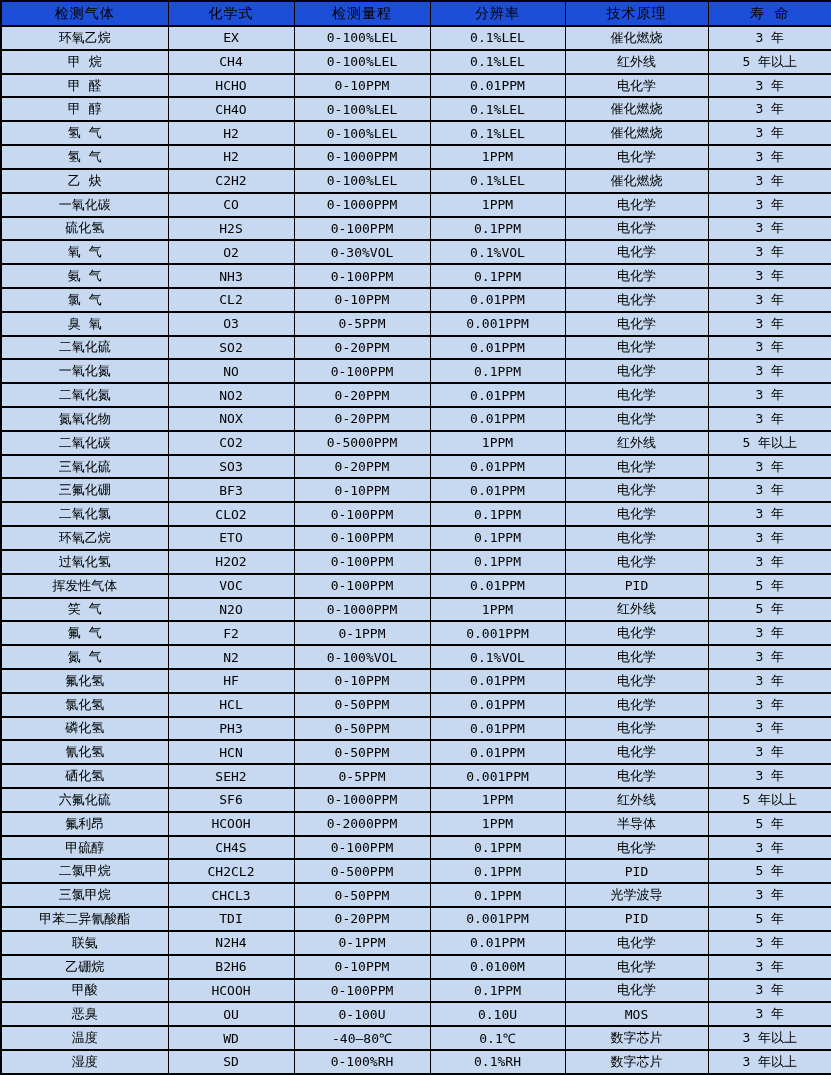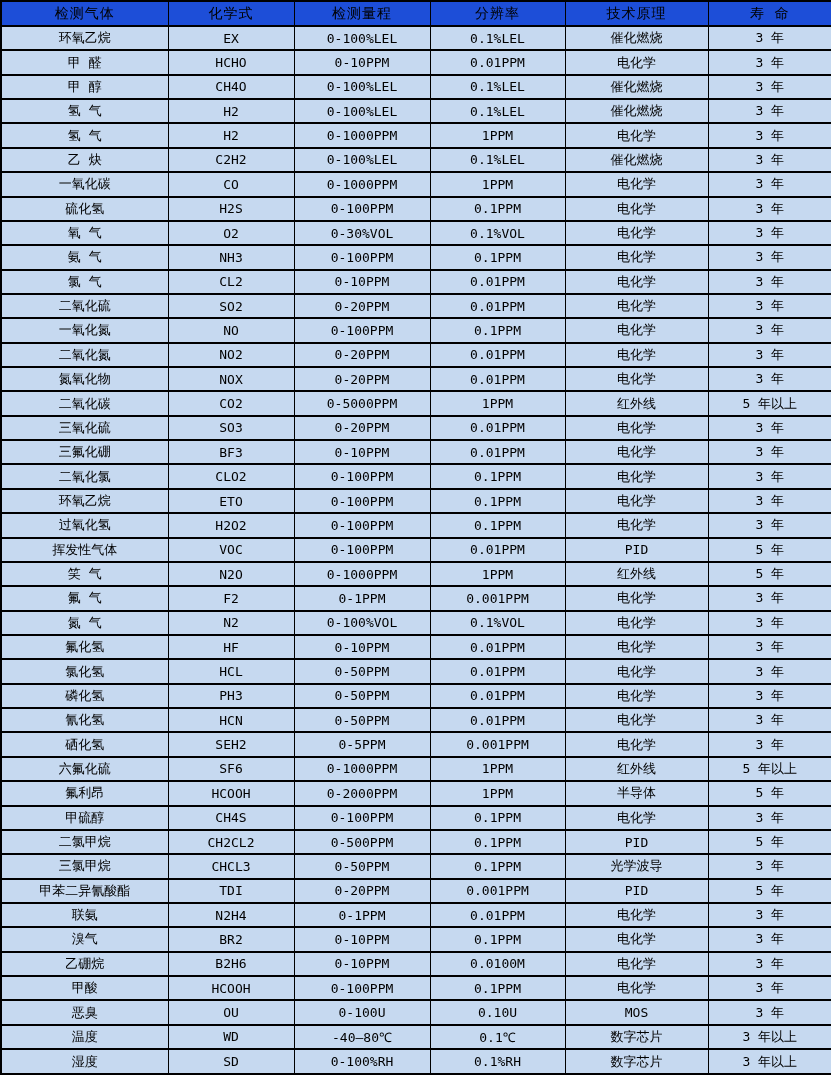"甲 烷" tr { html: none -> <tr> <td>甲 烷</td> <td>CH4</td> <td>0-100%LEL</td> <td>0.1%LEL</td> <td>红外线</td> <td>5 年以上</td> </tr> }
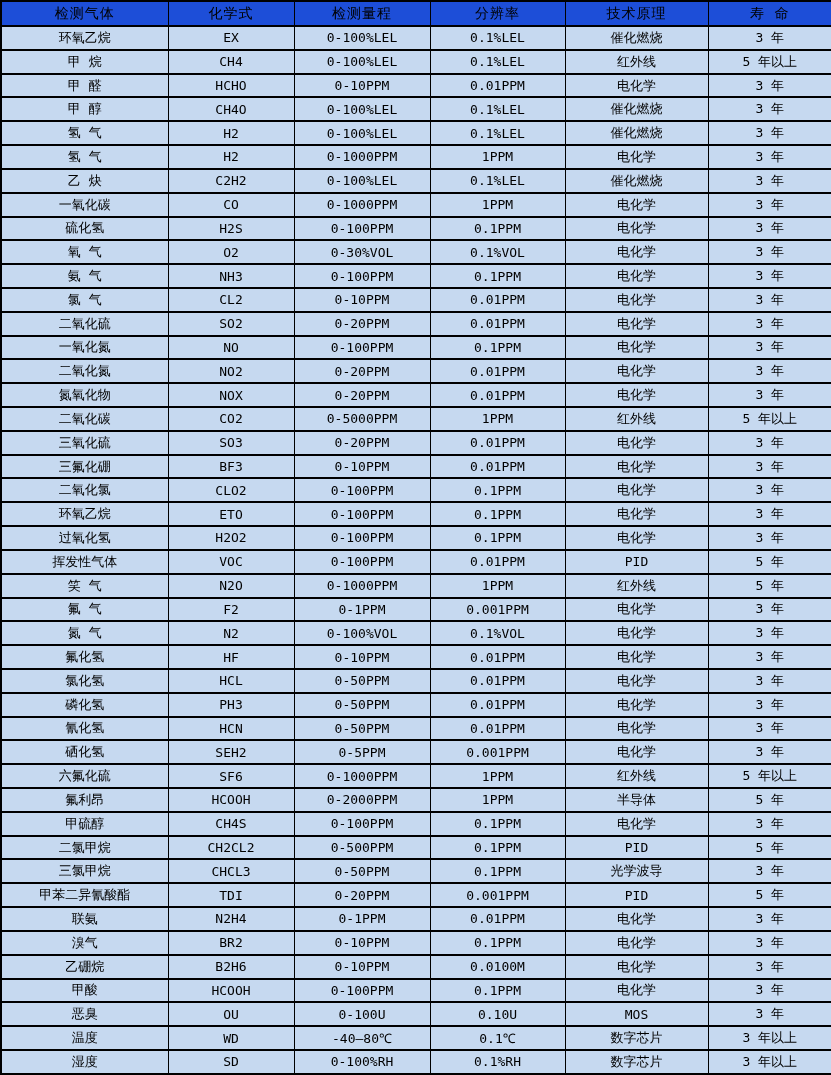"臭 氧" tr { html: none -> <tr> <td>臭 氧</td> <td>O3</td> <td>0-5PPM</td> <td>0.001PPM</td> <td>电化学</td> <td>3 年</td> </tr> }
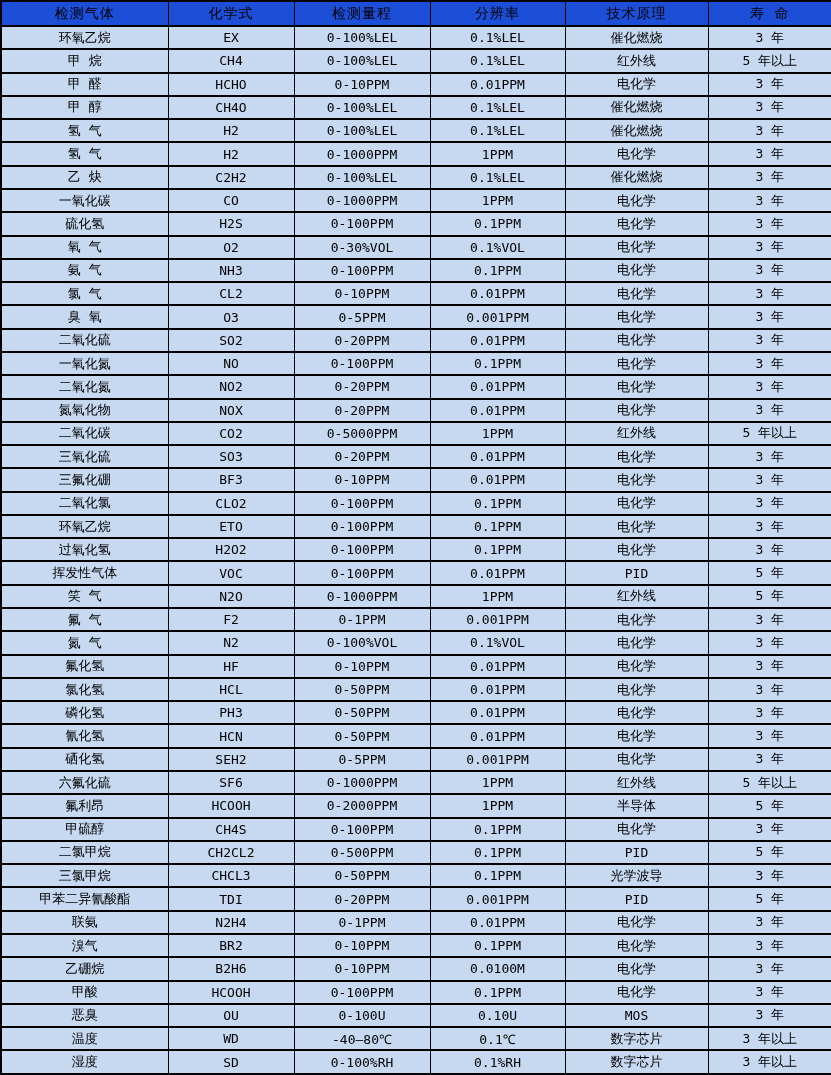"溴气" tr { html: <tr> <td>溴气</td> <td>BR2</td> <td>0-10PPM</td> <td>0.1PPM</td> <td>电化学</td> <td>3 年</td> </tr> -> none }
